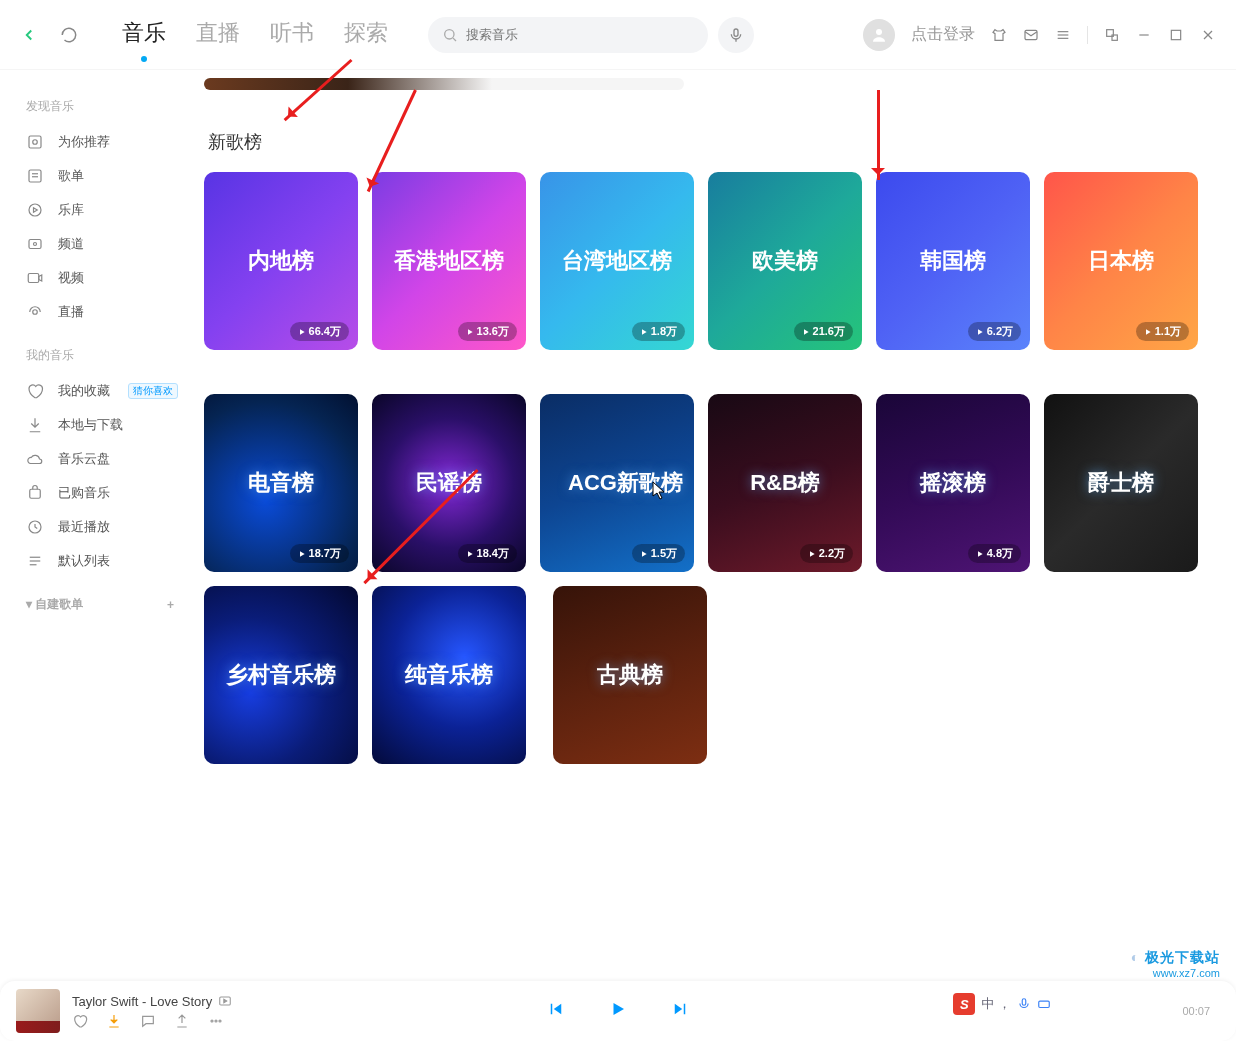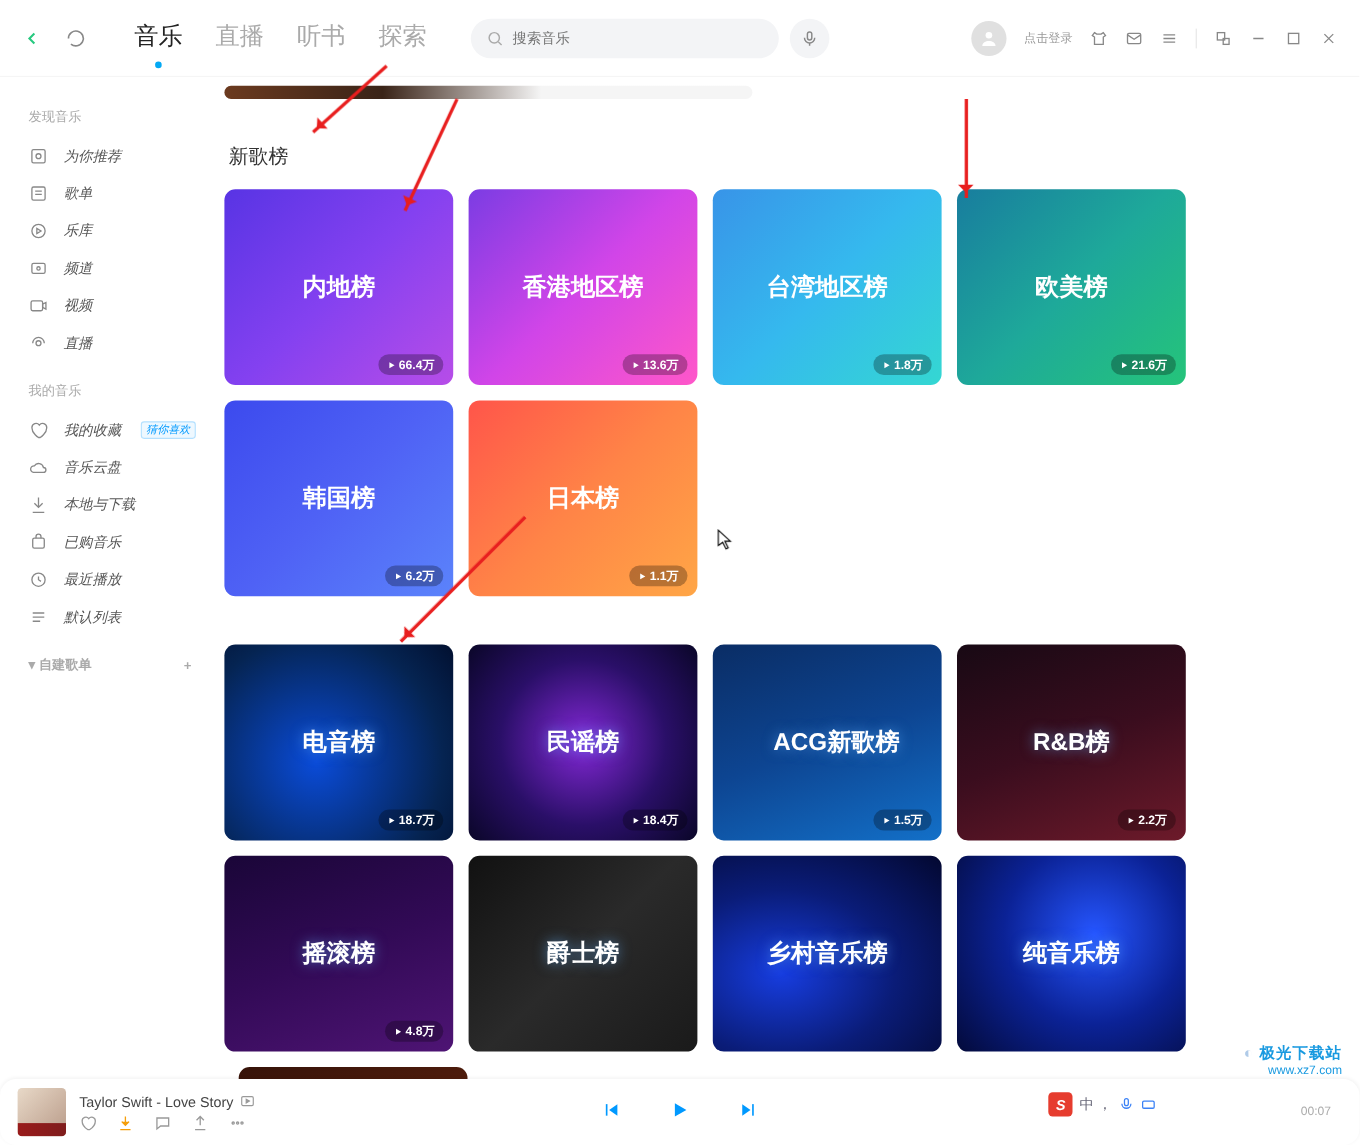"点击登录" .login-text { font-size: 11px -> 16px }
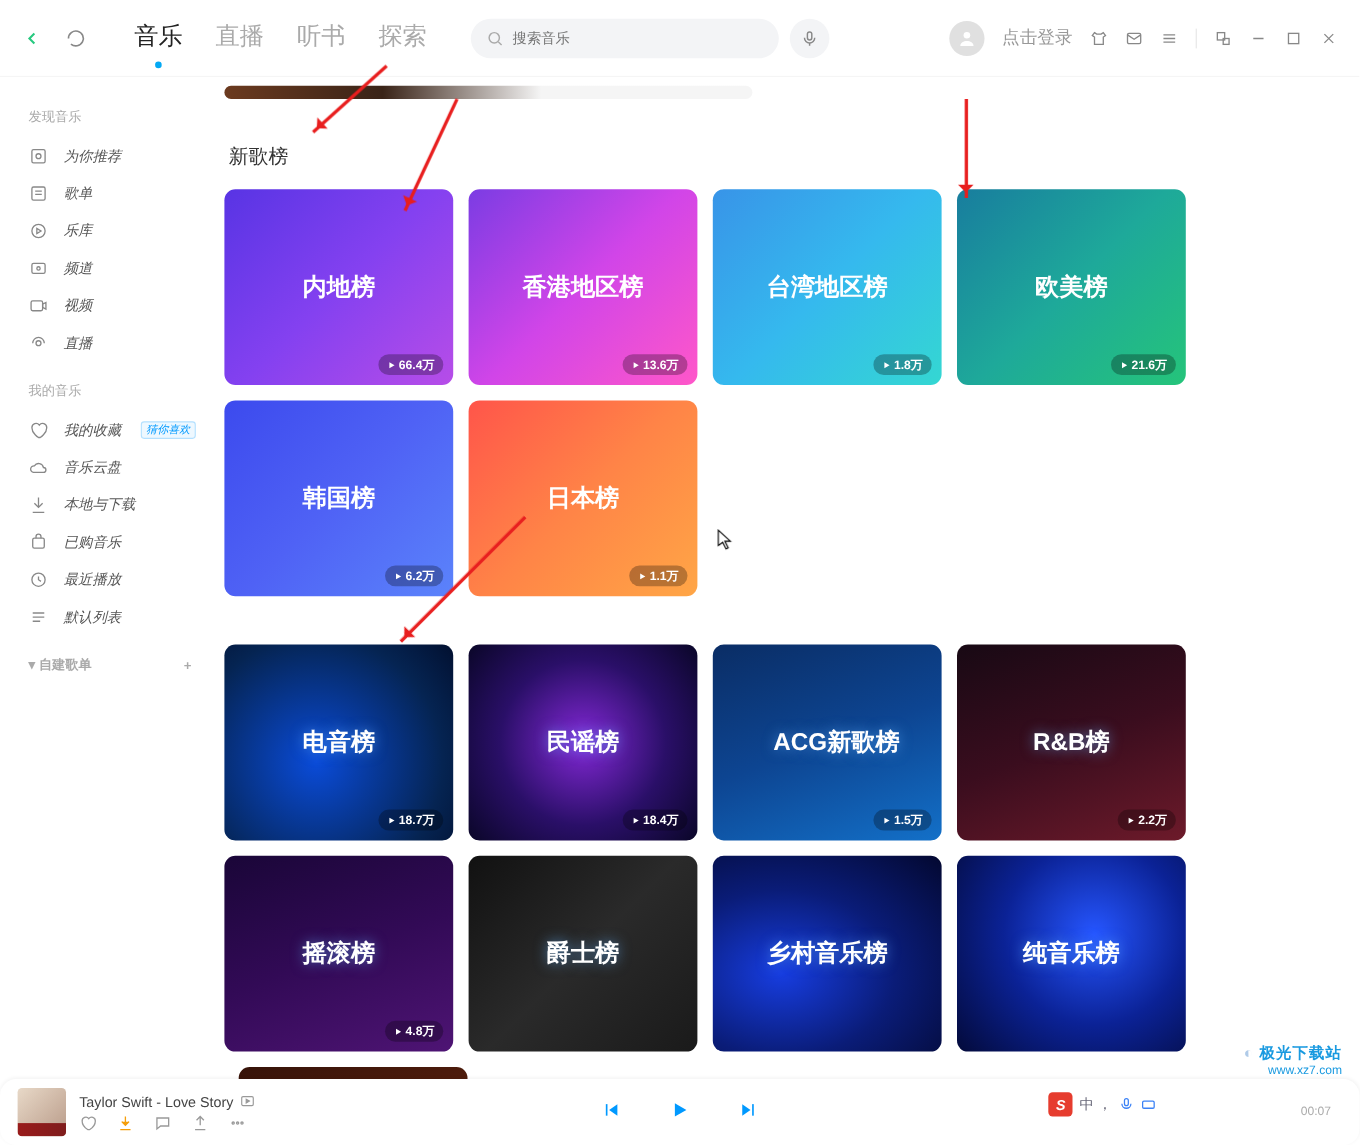"为你推荐" .side-item { font-style: italic -> none }
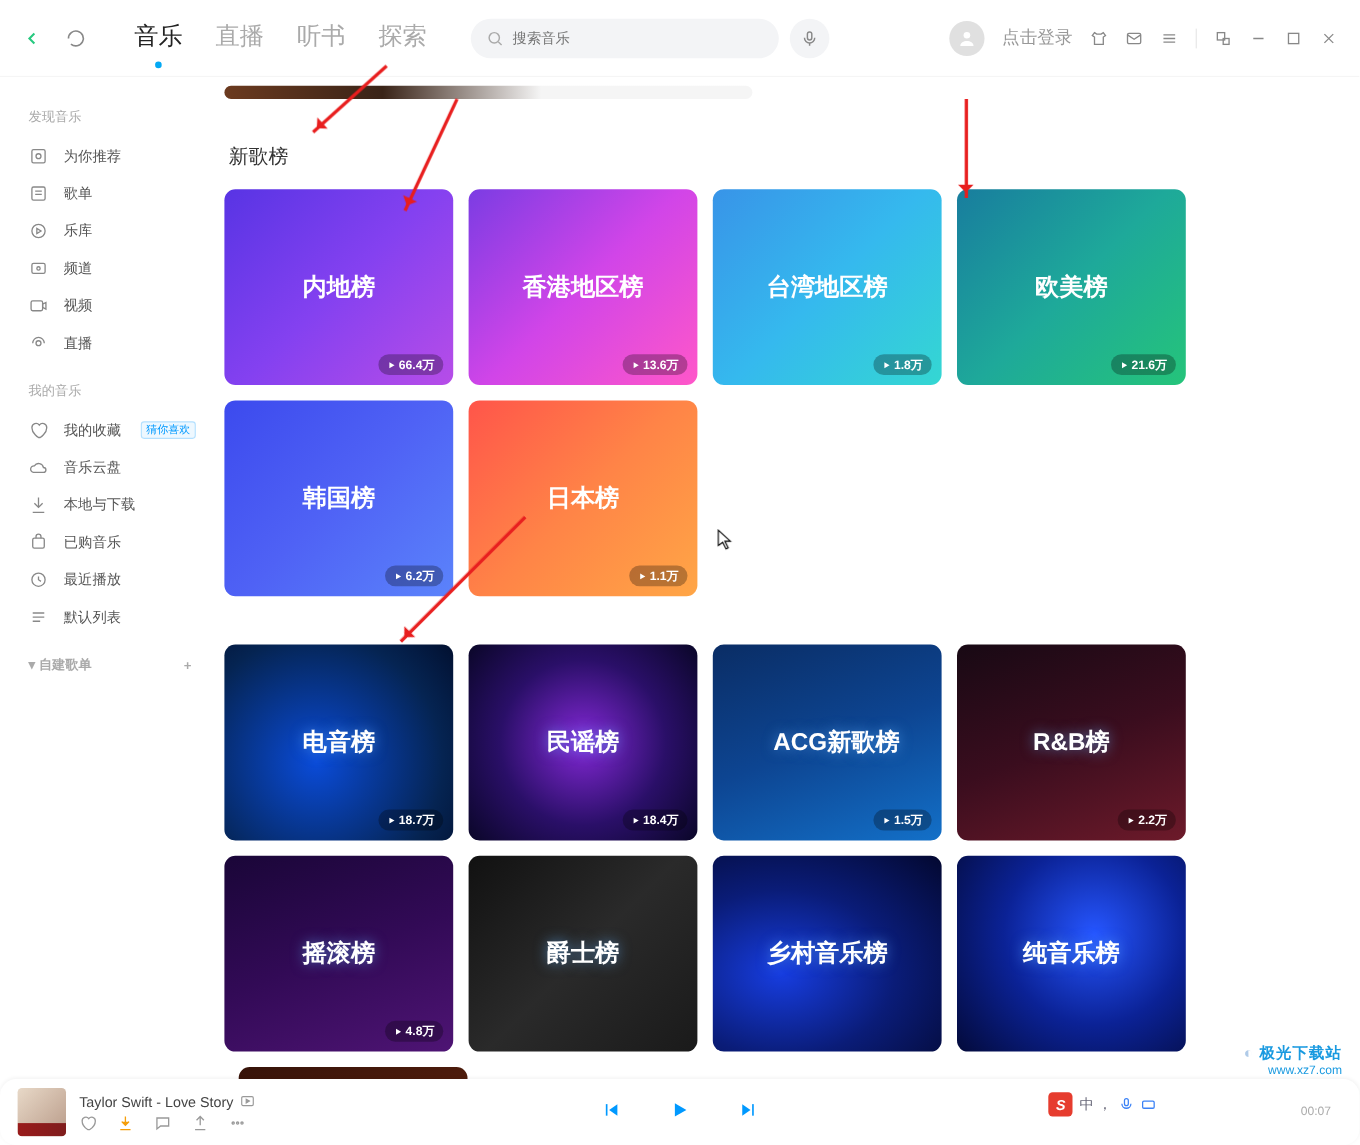"内地榜" .chart-card { width: 208px -> 154px }
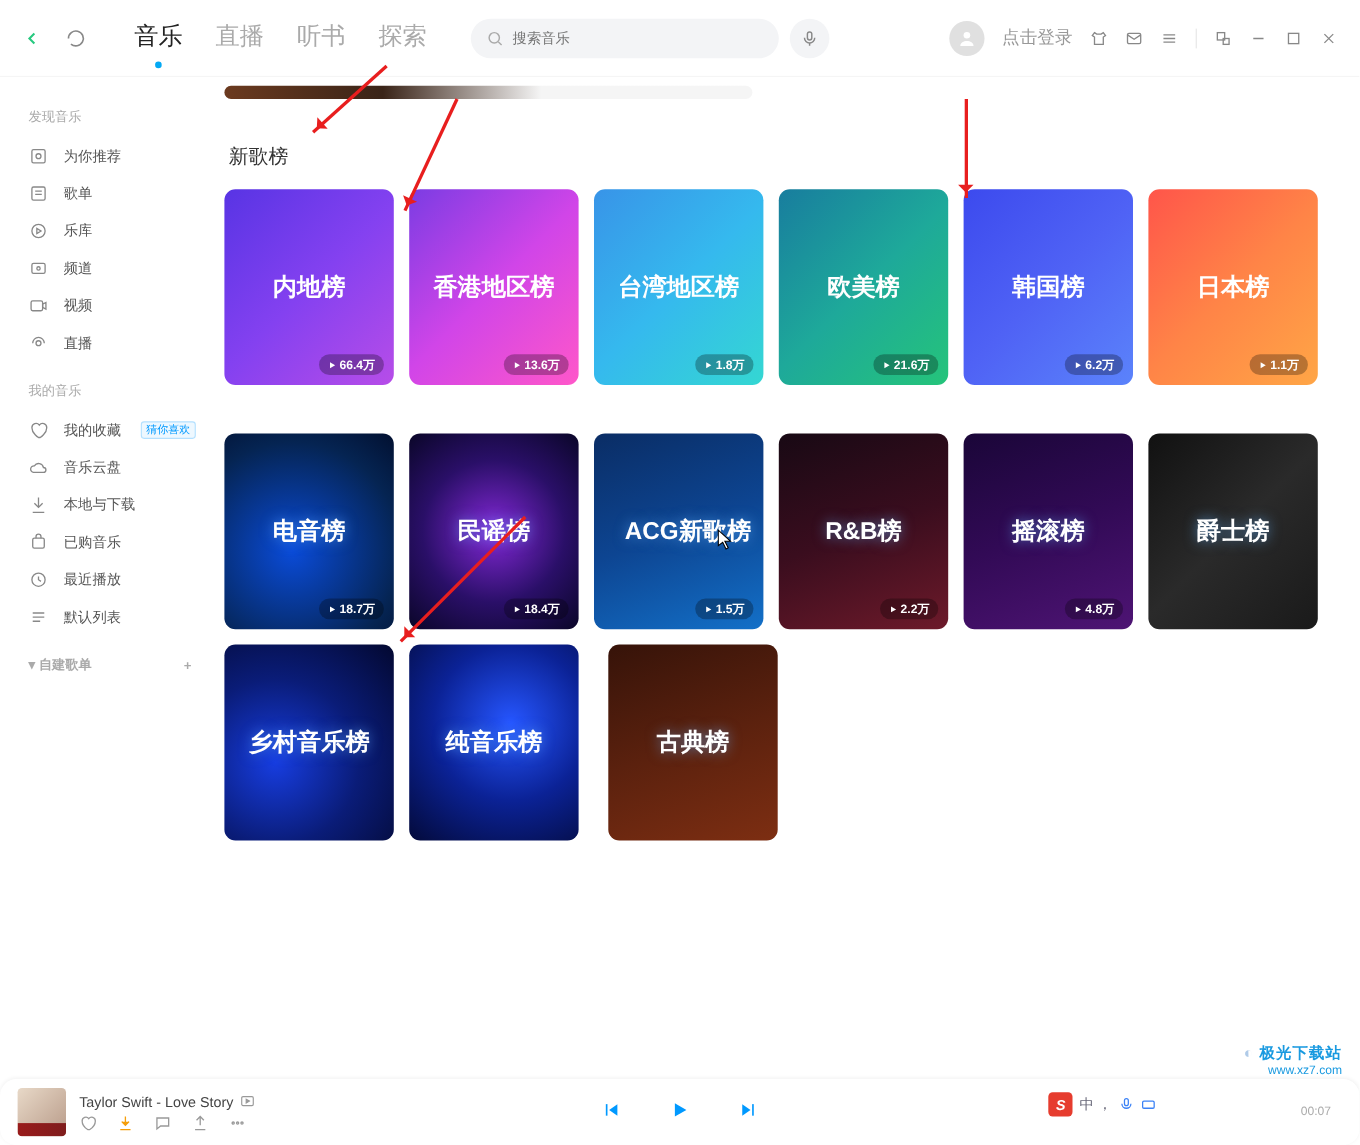"音乐云盘" div.side-item { order: before "本地与下载" -> after "本地与下载" }
